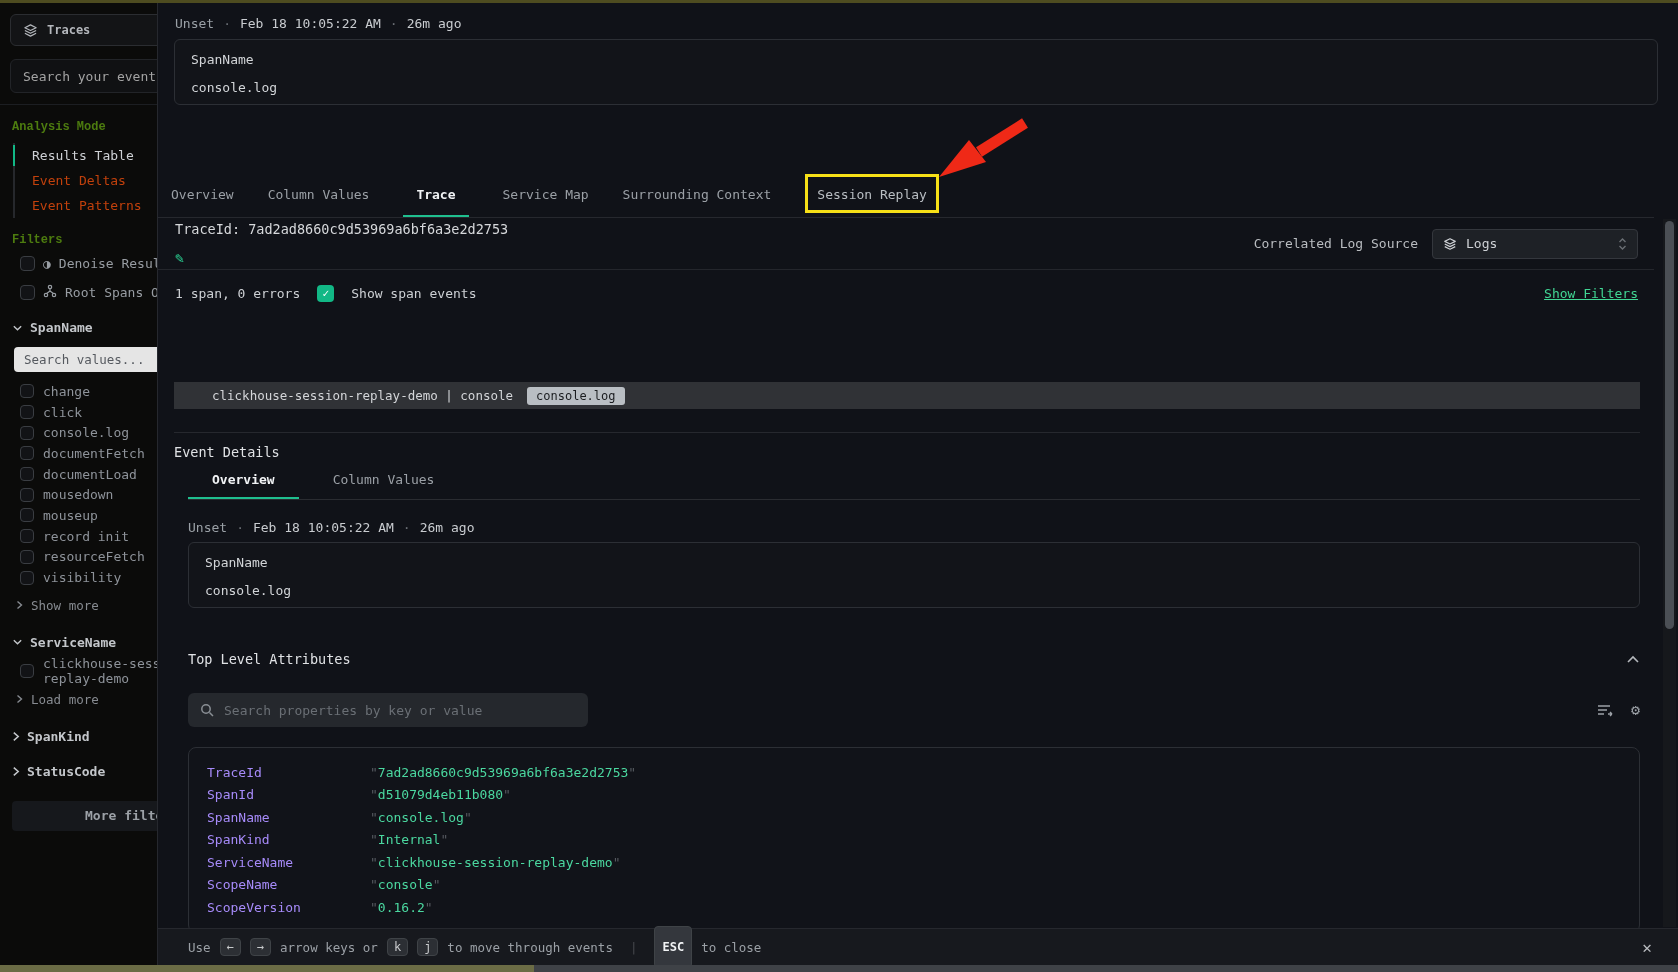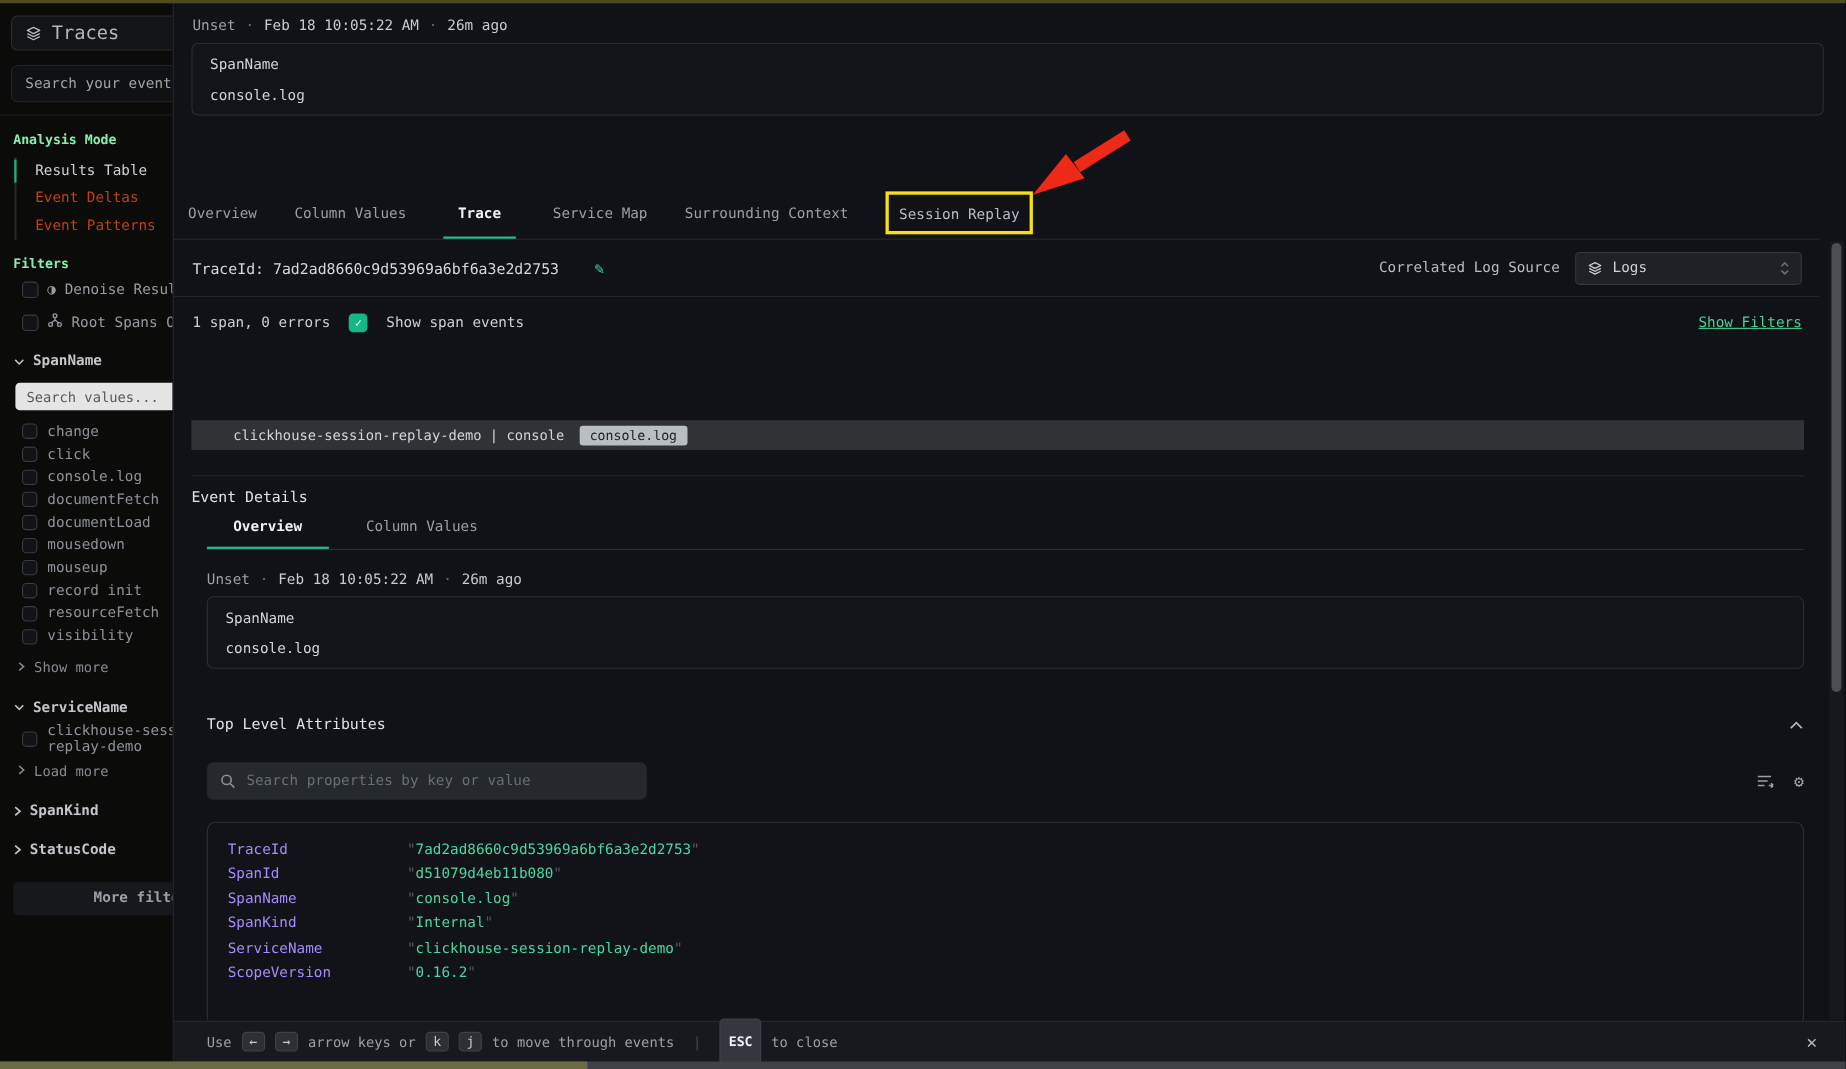"Traces" .src-btn { font-size: 17px -> 12px; font-weight: none -> bold }
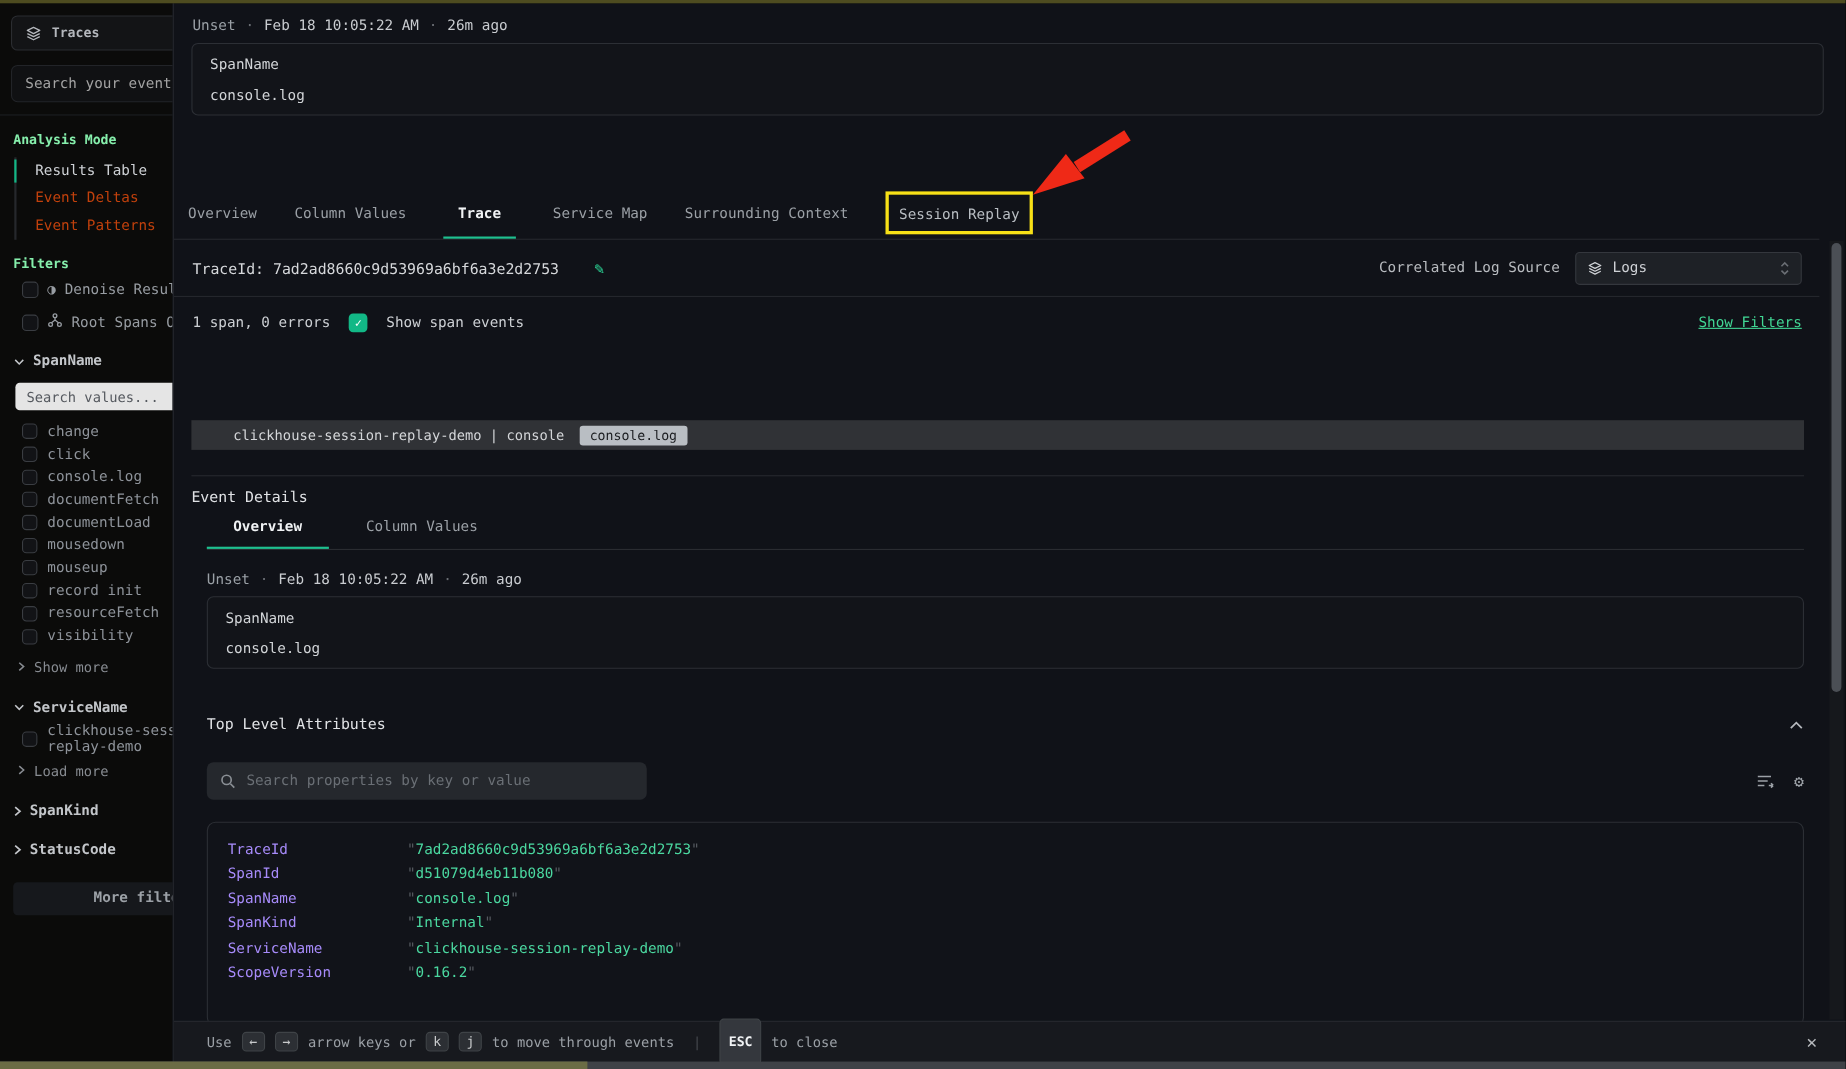"Analysis Mode" .sb-label { color: #86efac -> #4d7c0f; font-family: none -> Liberation Mono, monospace }
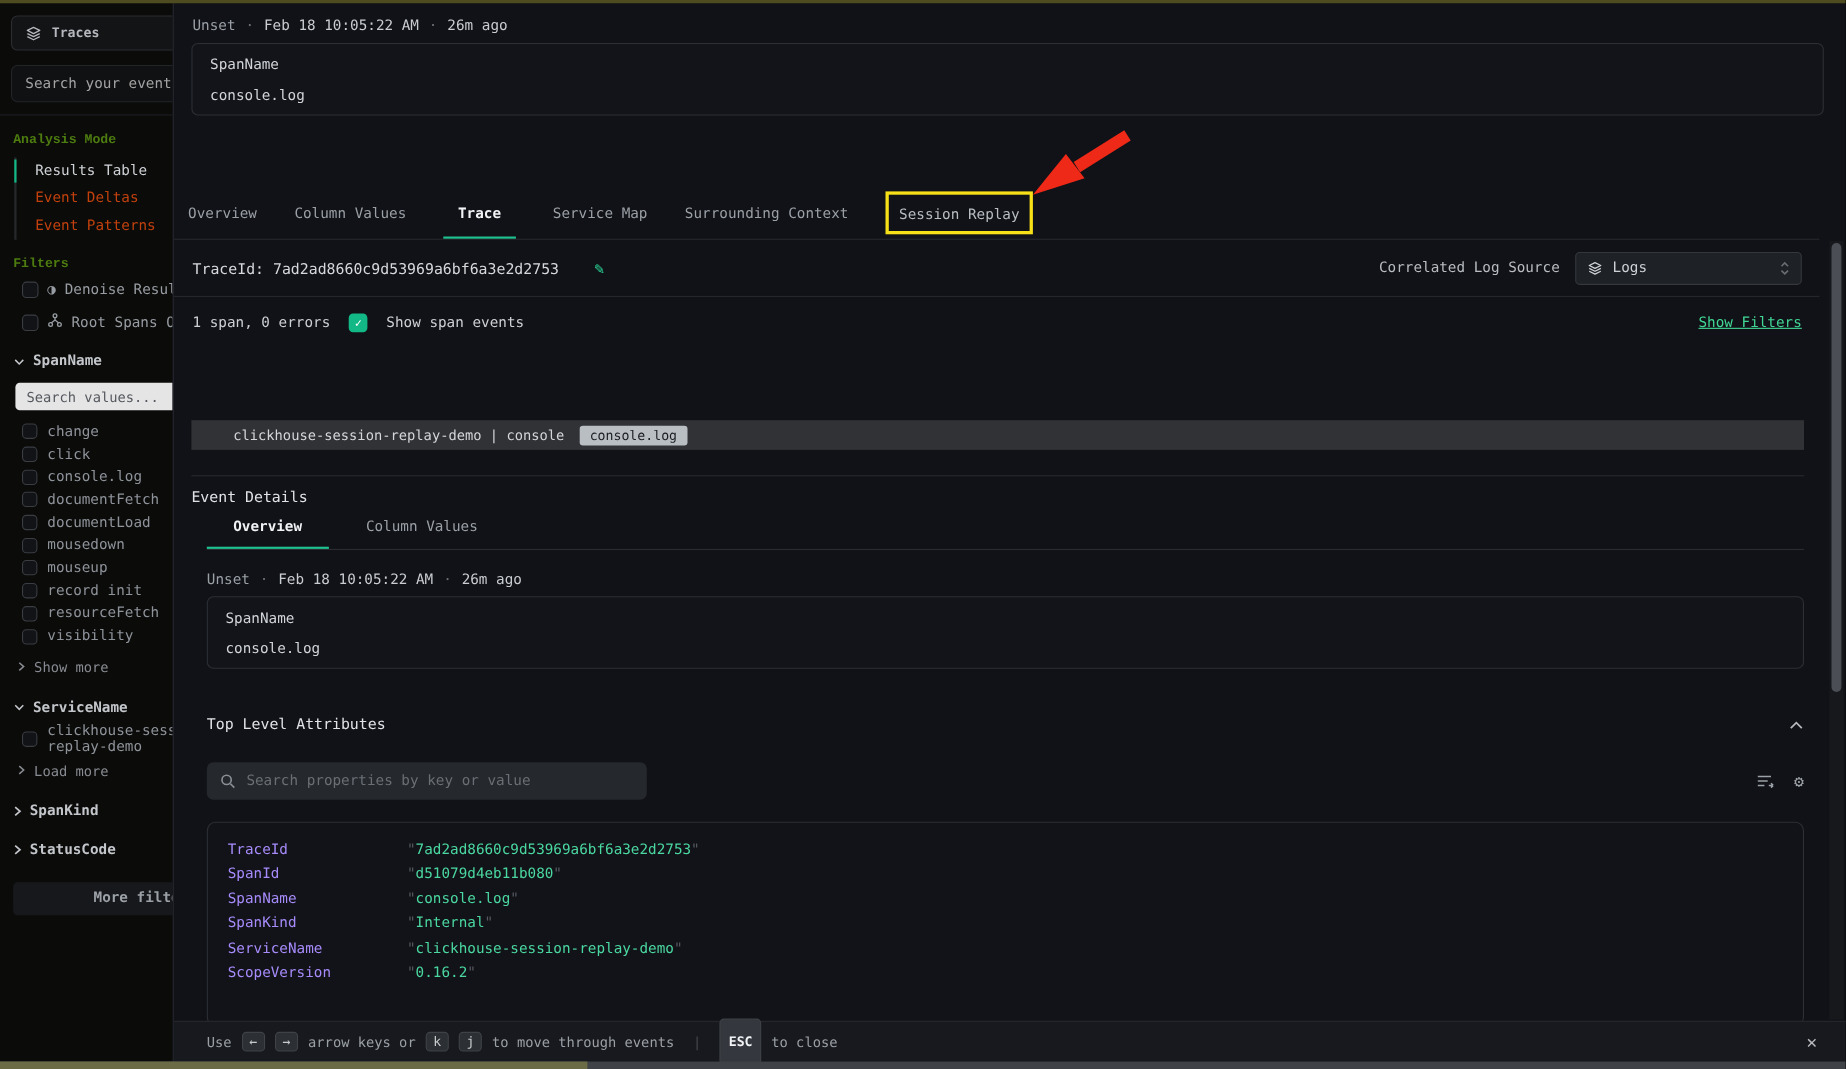"TraceId:" .tb-left { align-items: flex-end -> flex-start; flex-direction: none -> column; gap: 32px -> 12px }
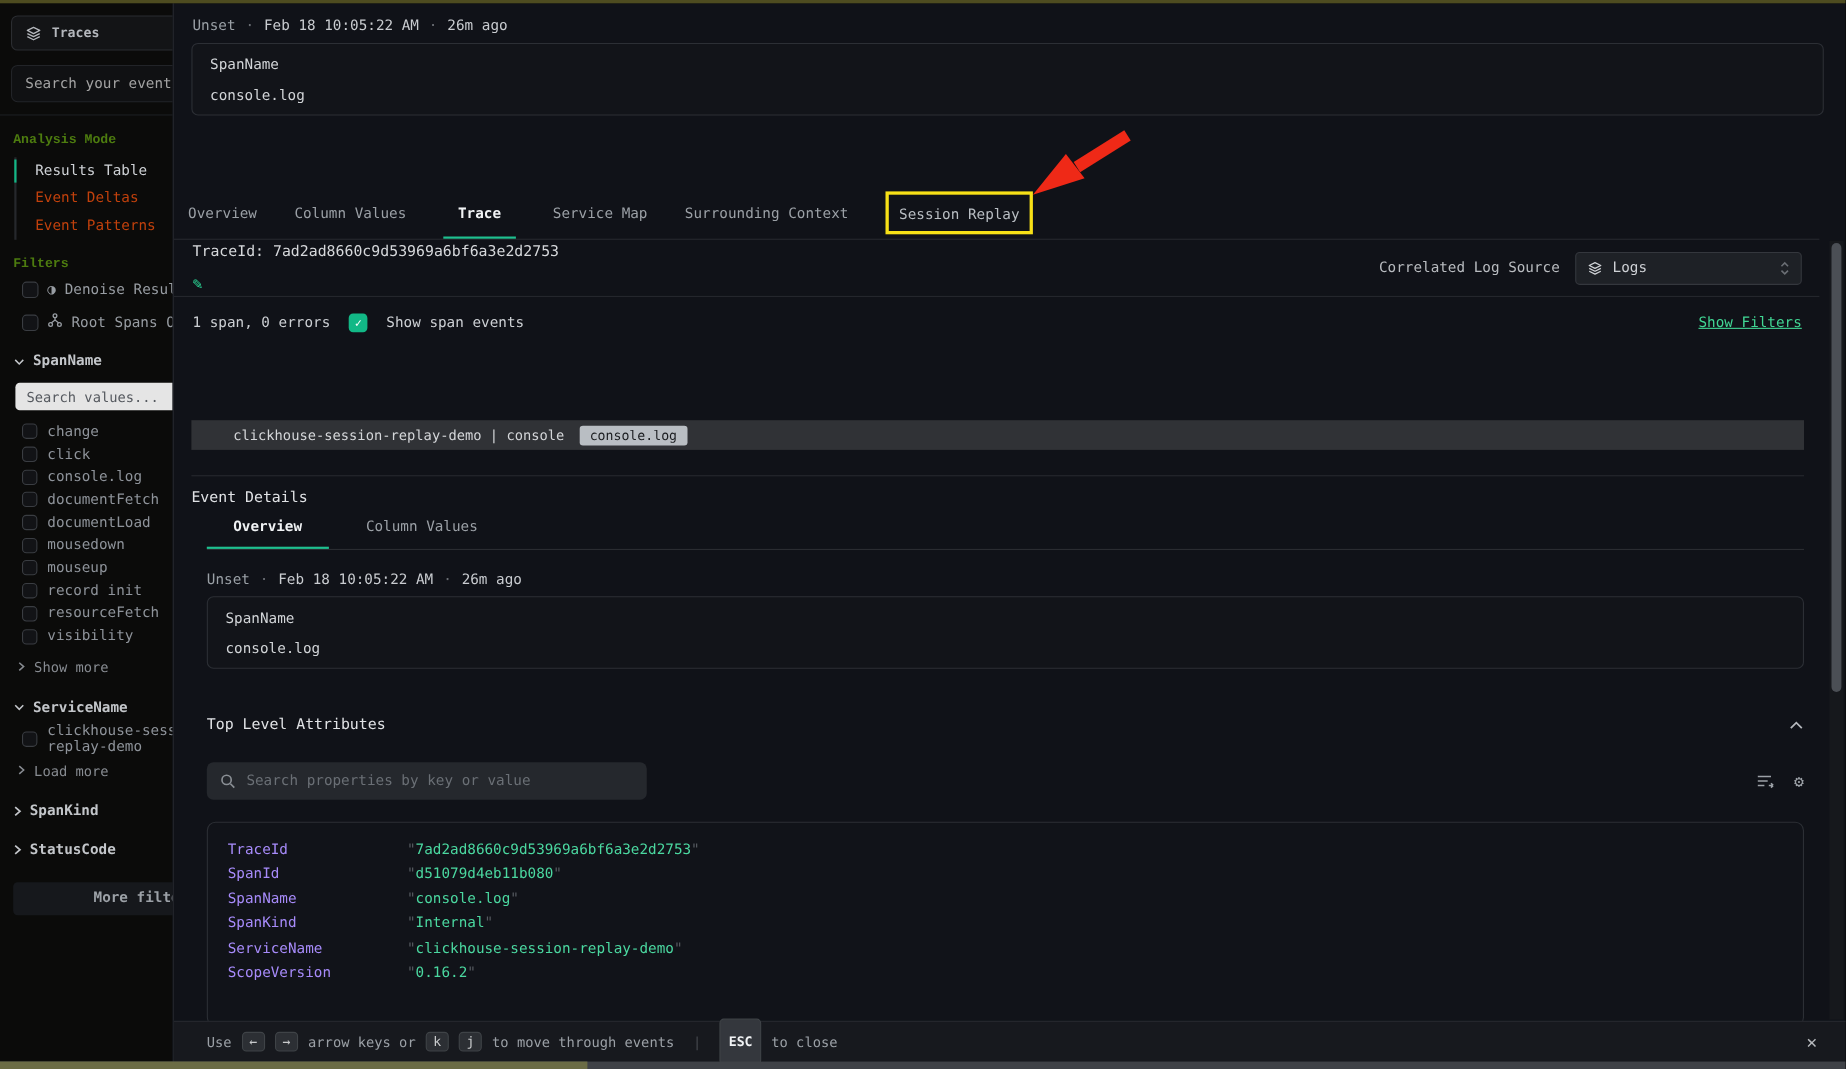"ScopeName" div.attr-row { html: none -> <div> <span>ScopeName</span> <span>console</span> </div> }
